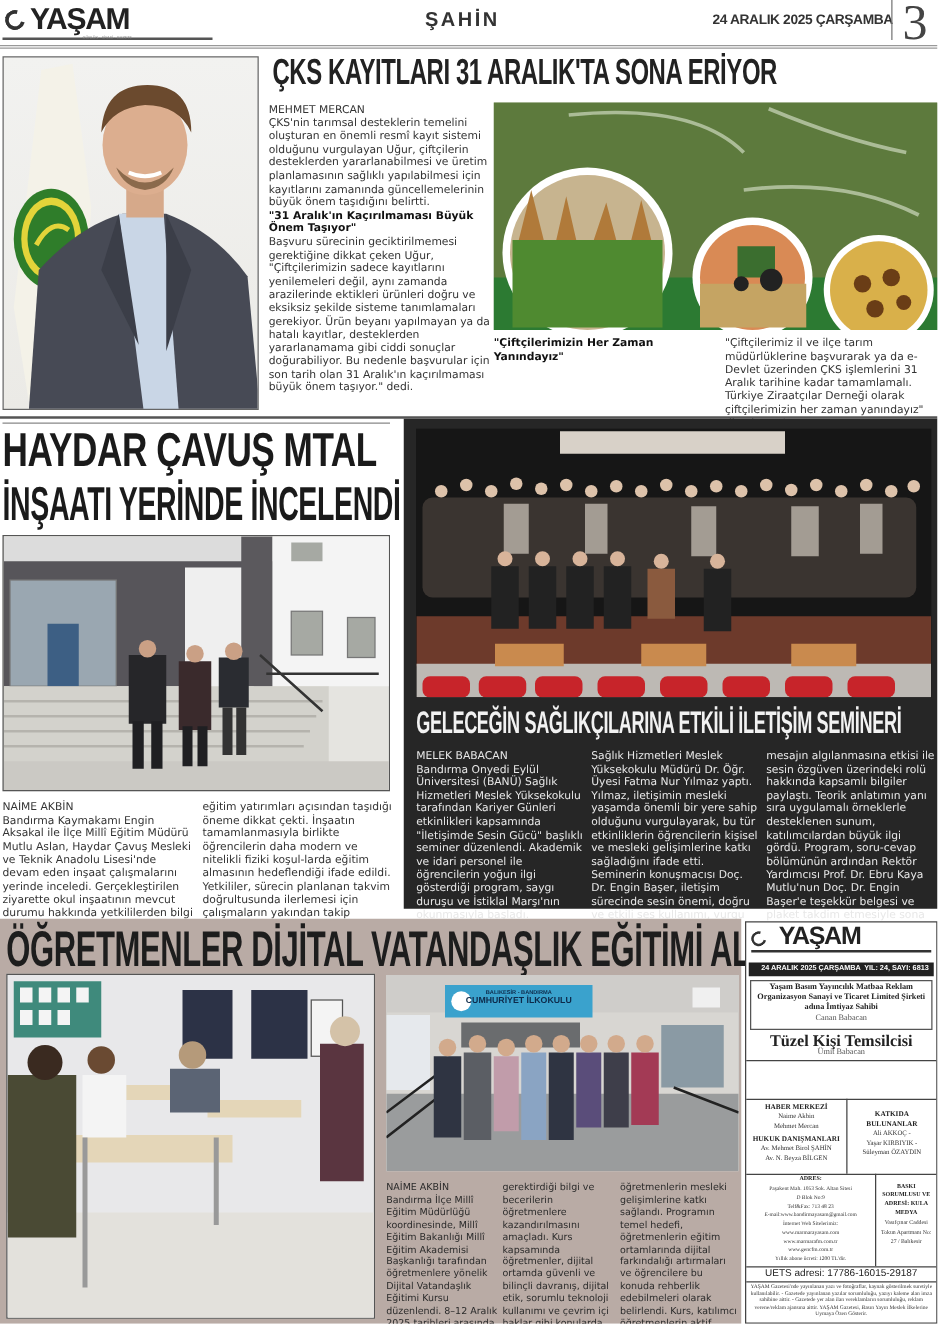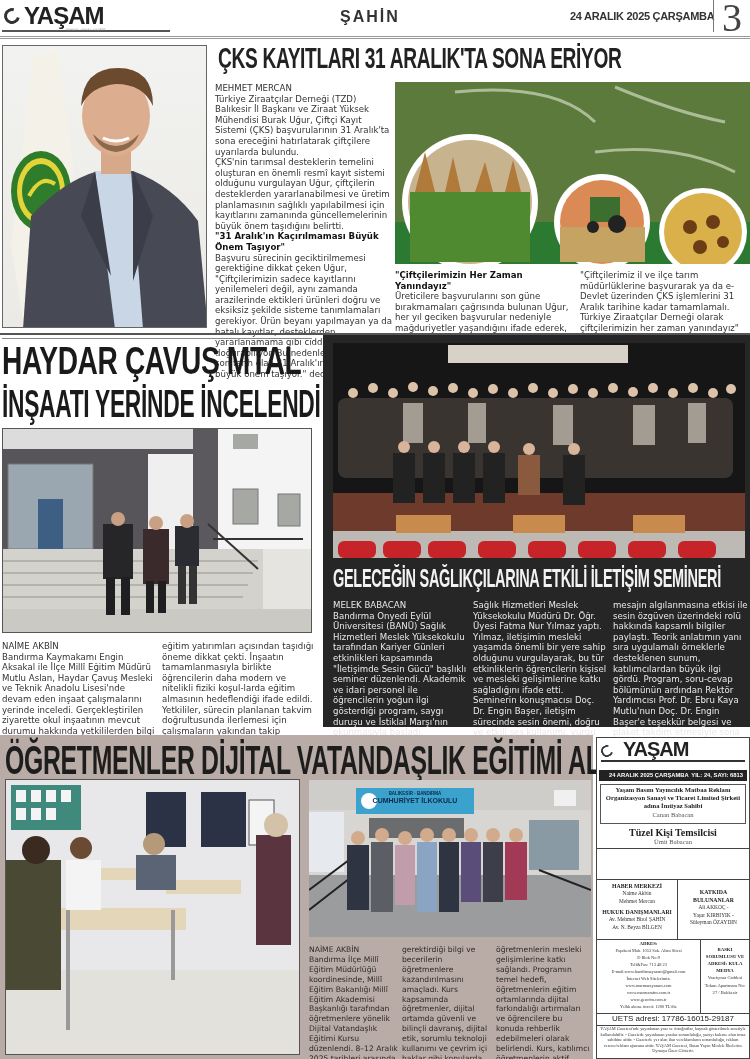"Türkiye Ziraatçılar Derneği (TZD)" p { html: <p>Türkiye Ziraatçılar Derneği (TZD) Balıkesir İl Başkanı ve Ziraat Yüksek Mühendisi Burak Uğur, Çiftçi Kayıt Sistemi (ÇKS) başvurularının 31 Aralık'ta sona ereceğini hatırlatarak çiftçilere uyarılarda bulundu.</p> -> none }
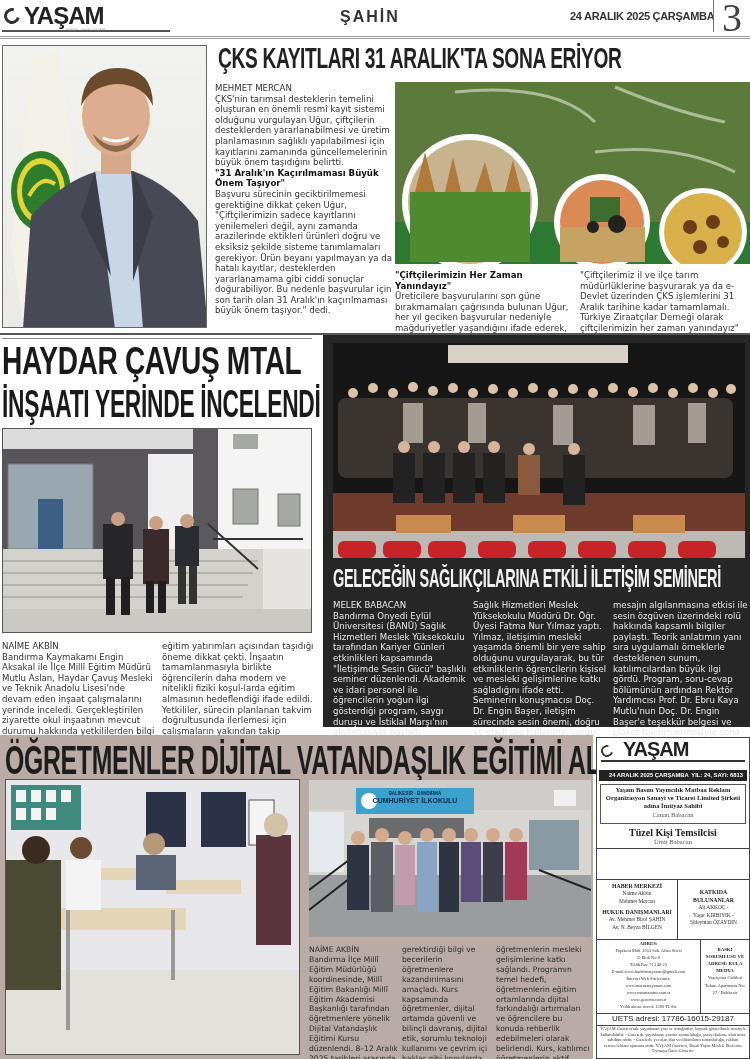"Üreticilere başvurularını son güne" p { html: <p>Üreticilere başvurularını son güne bırakmamaları çağrısında bulunan Uğur, her yıl geciken başvurular nedeniyle mağduriyetler yaşandığını ifade ederek,</p> -> none }
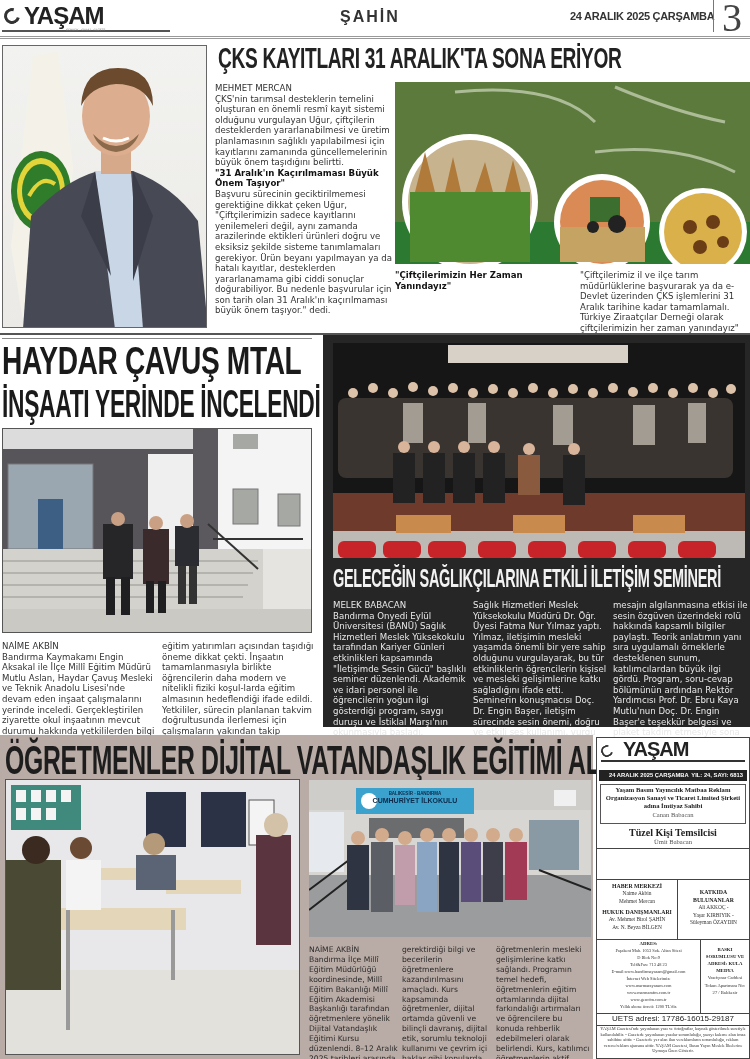"Tüzel Kişi Temsilcisi" .mt { font-size: 10px -> 13px }
